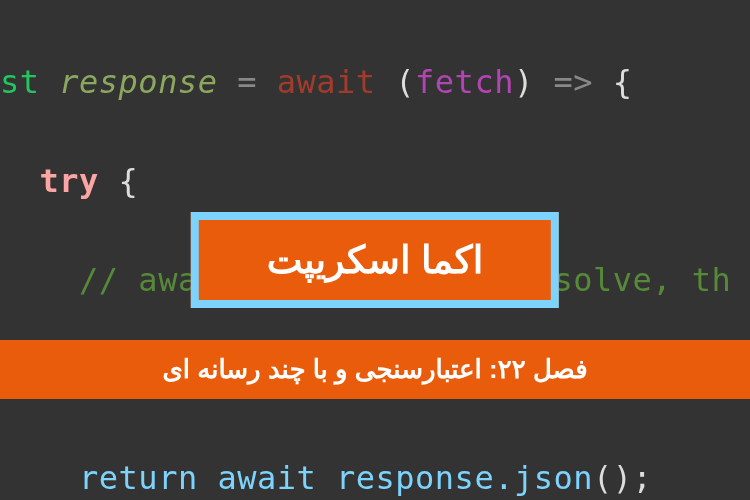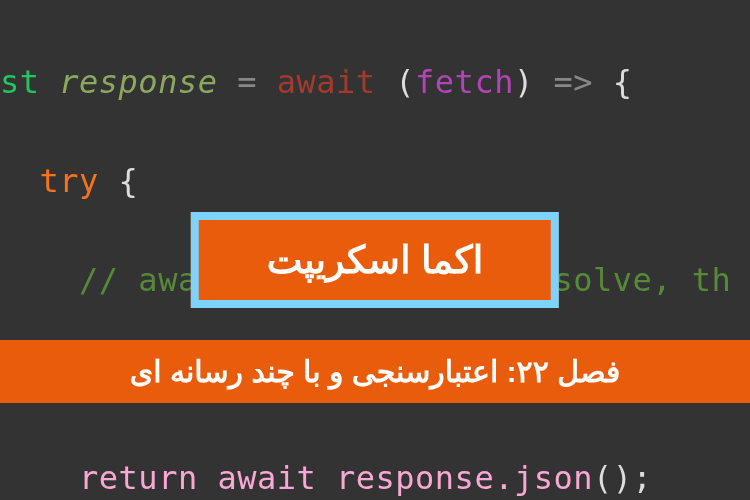"try" .kw-try { color: #f97316 -> #fca5a5; font-weight: none -> bold }
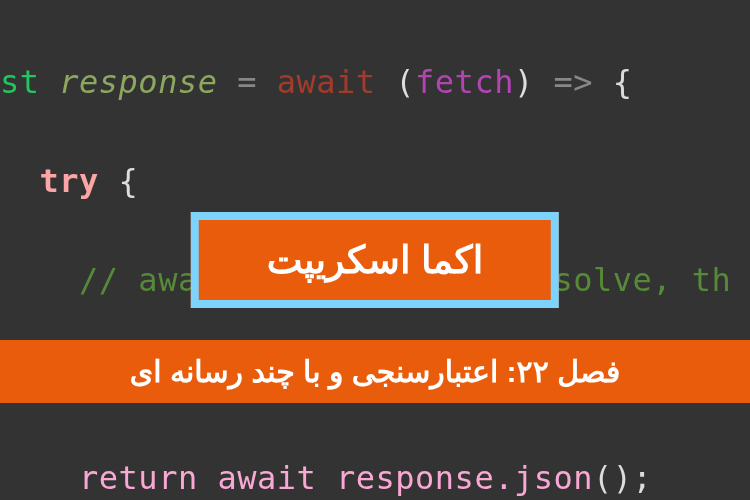"فصل ۲۲: اعتبارسنجی و با" .subtitle-text { font-size: 30px -> 26px }
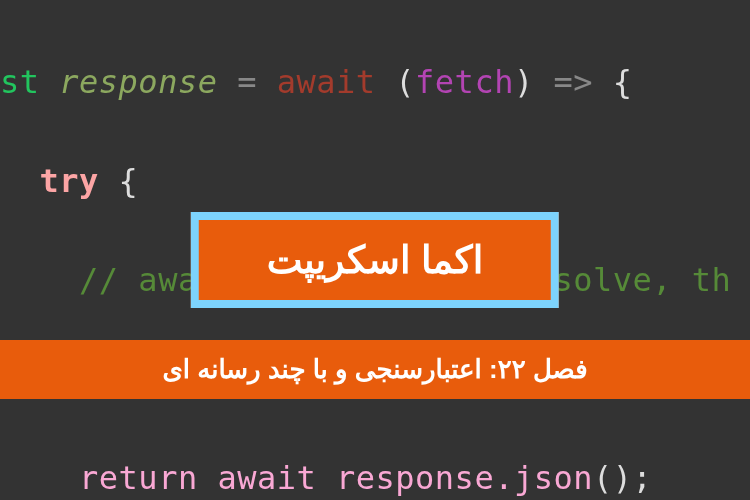"return await response.json" .kw-return { color: #f9a8d4 -> #7dd3fc }
